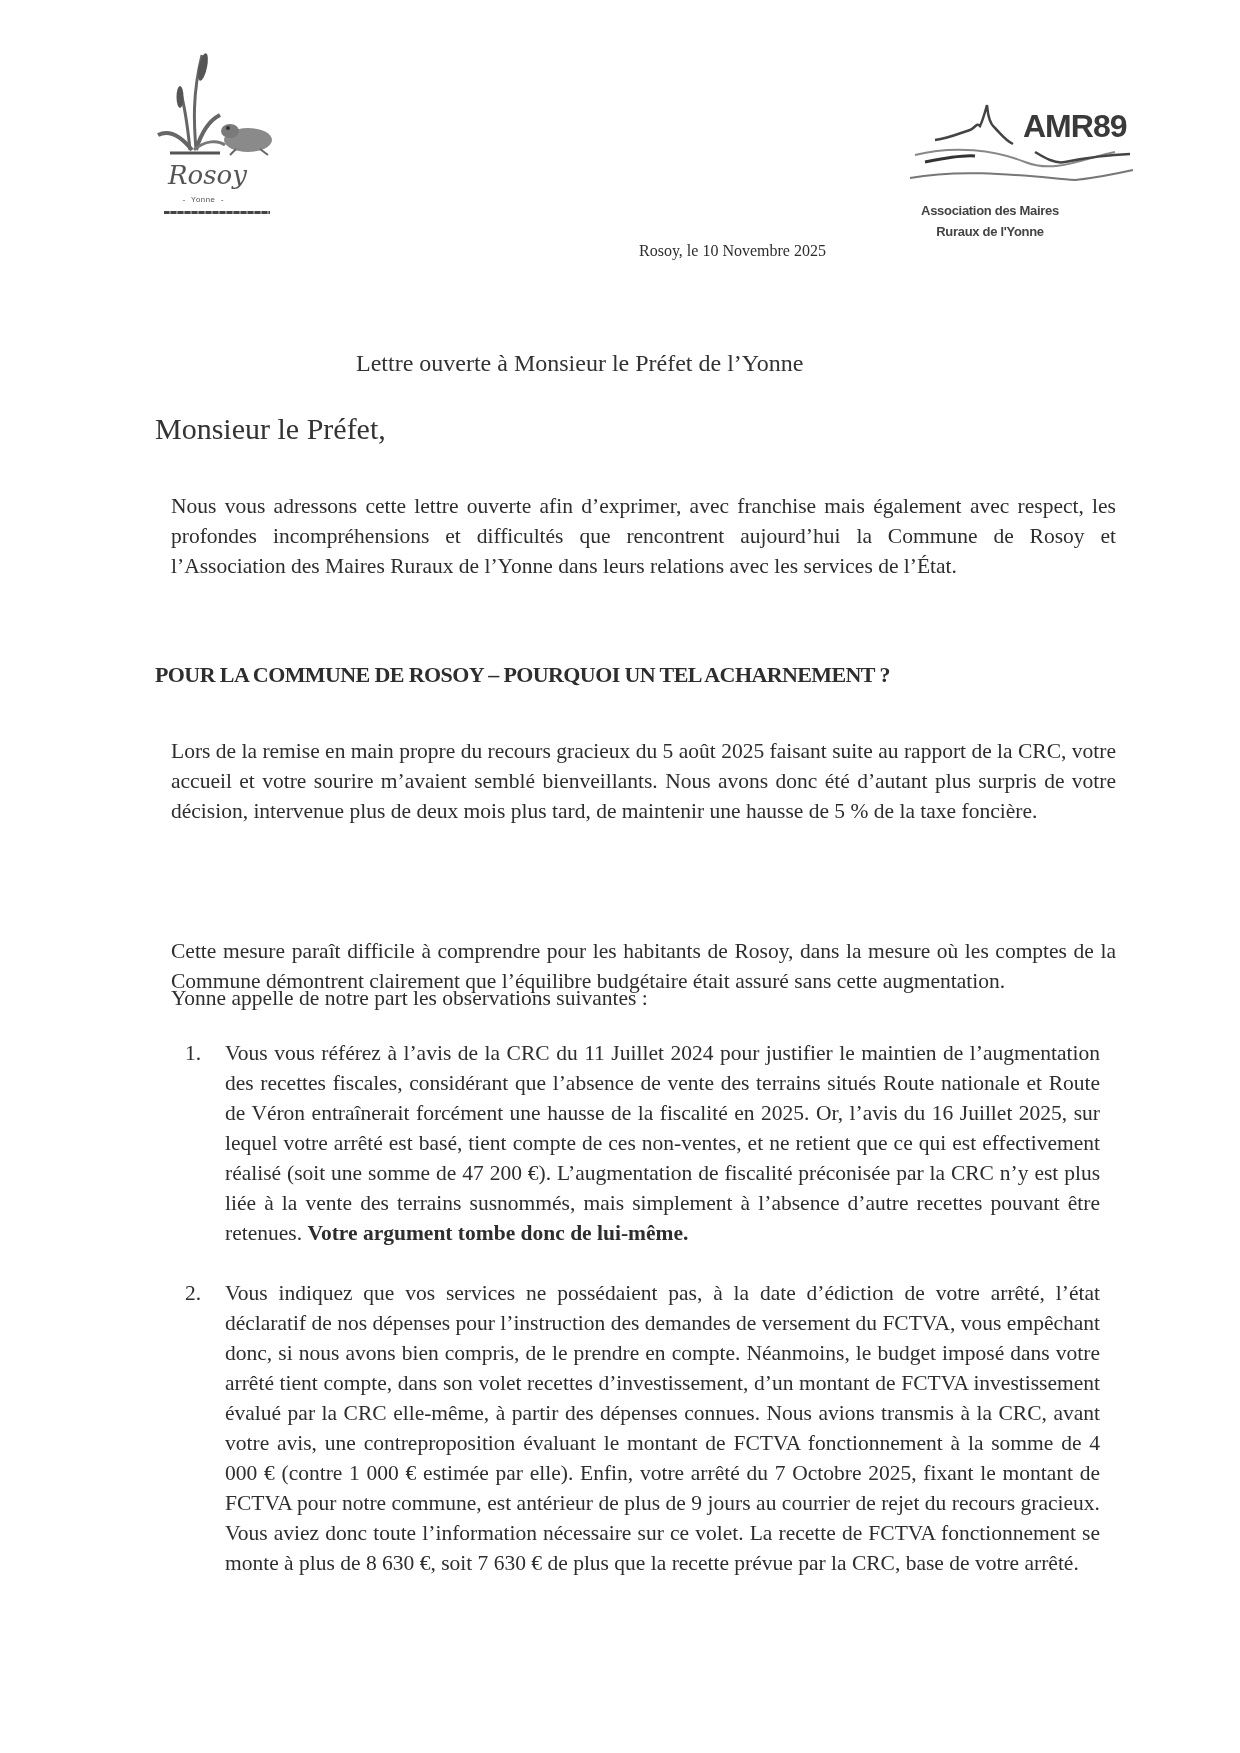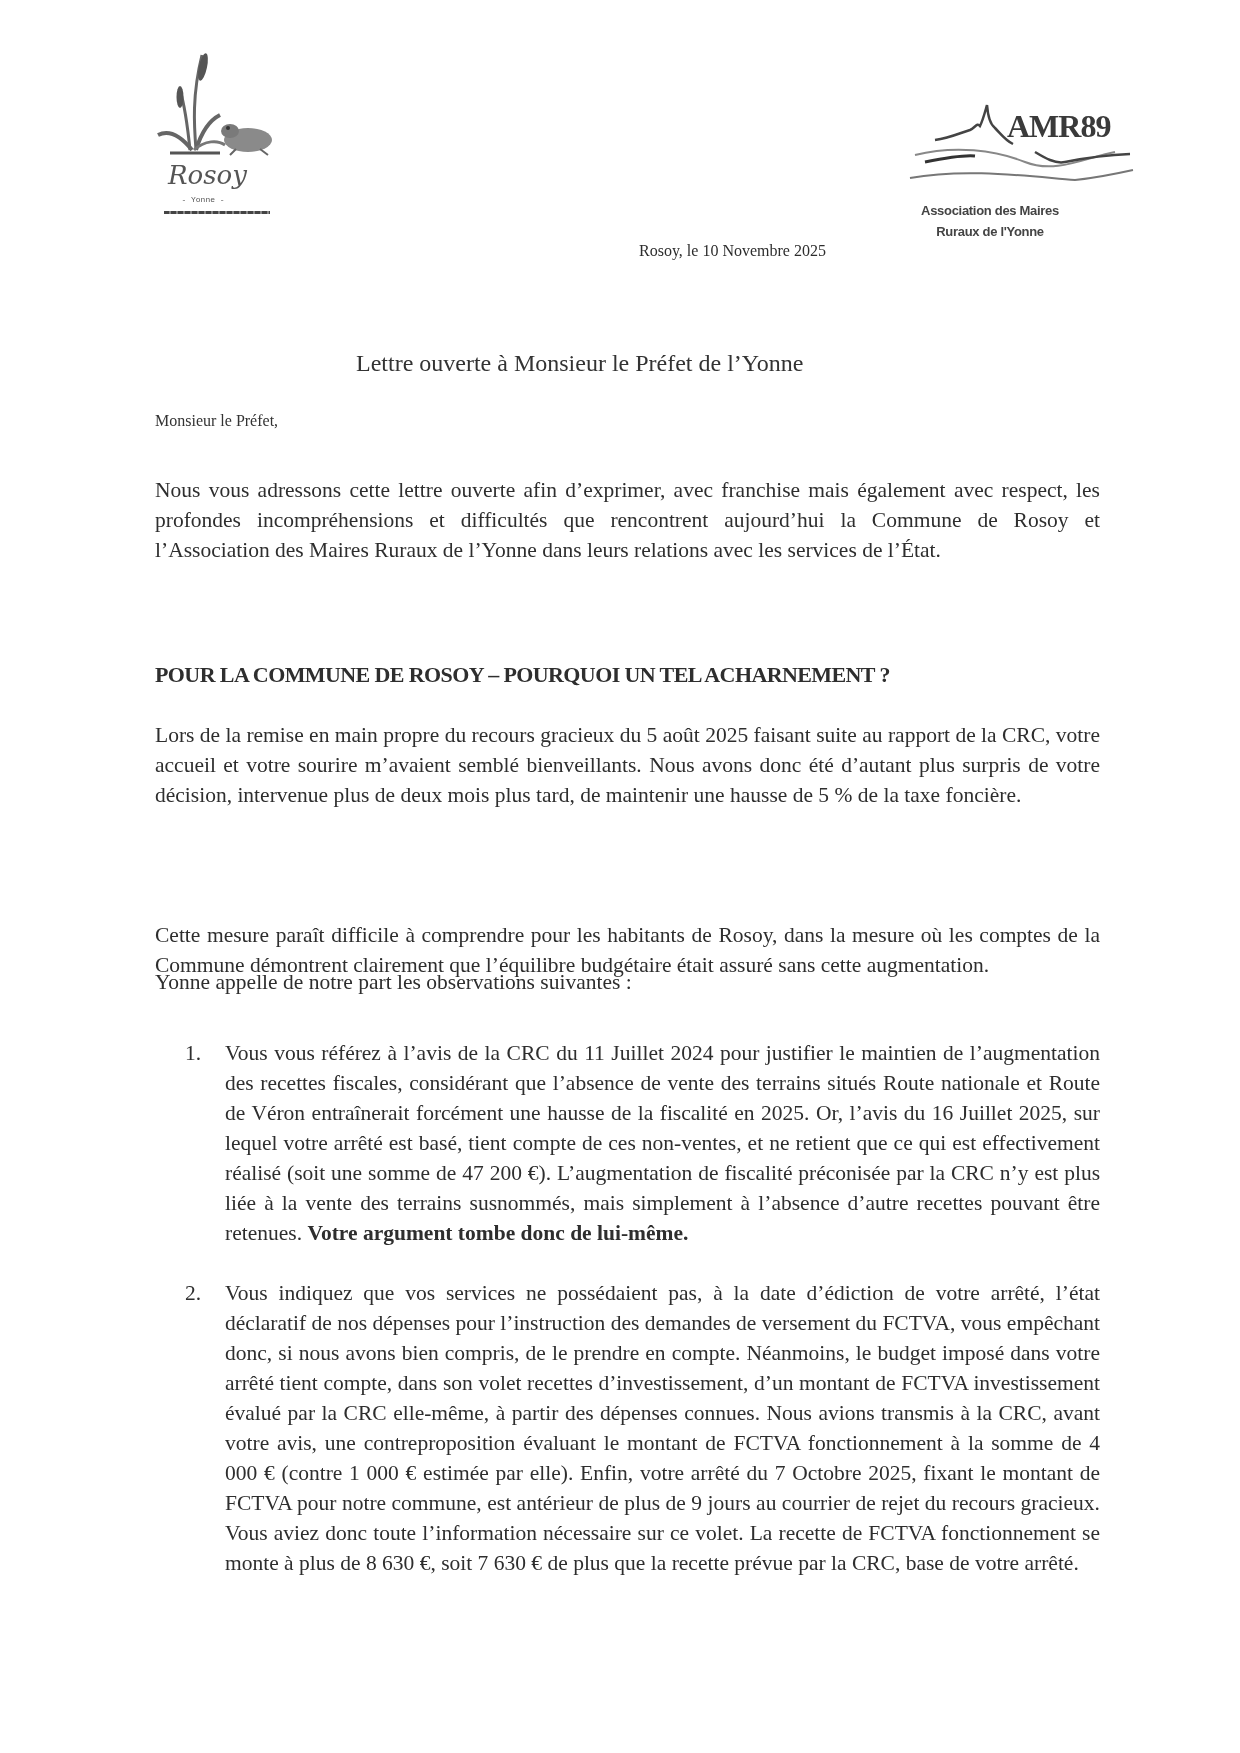"AMR89" .amr-title { font-family: Liberation Serif, serif -> Liberation Sans, sans-serif; left: 102px -> 118px }
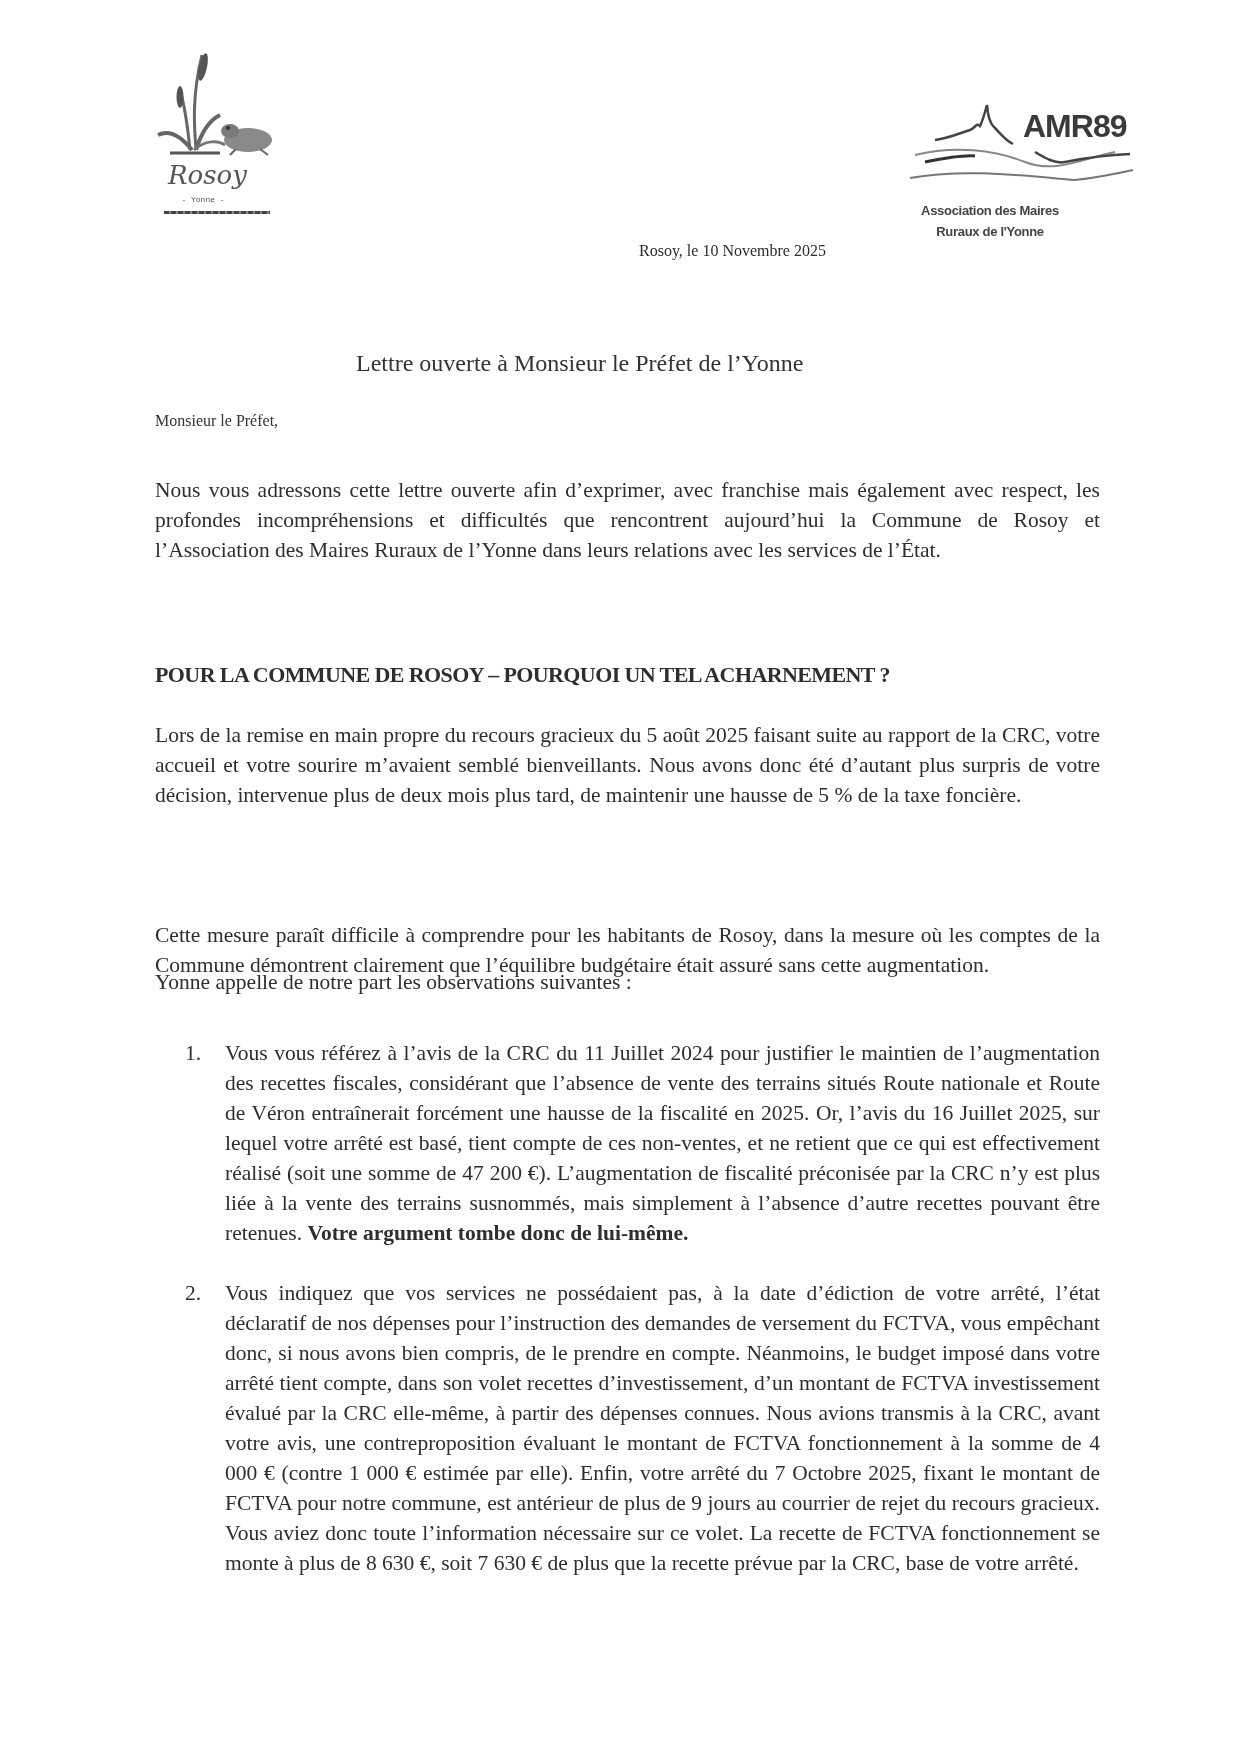"Monsieur le Préfet," .salutation { font-size: 16px -> 30px }
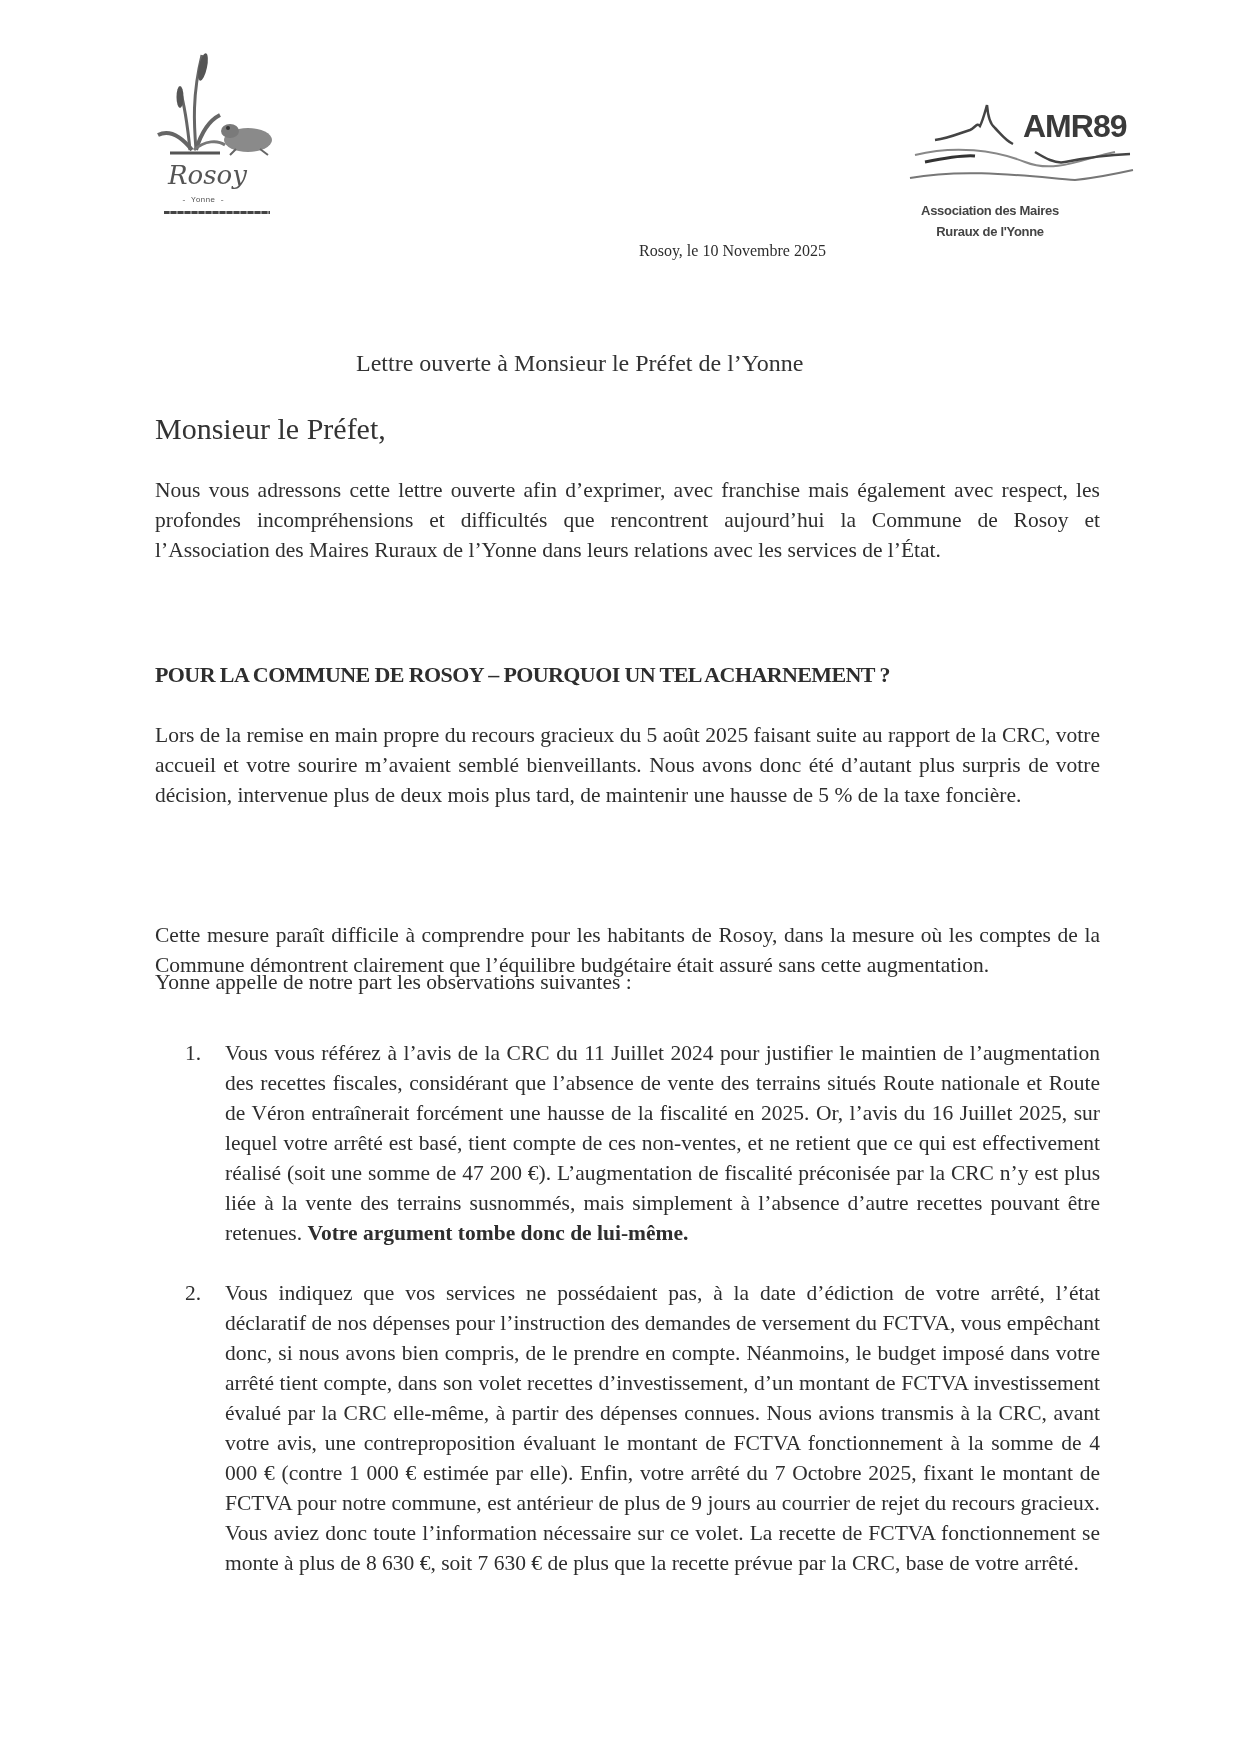"Nous vous adressons cette lettre" .para { margin: 0 -> 16px }
